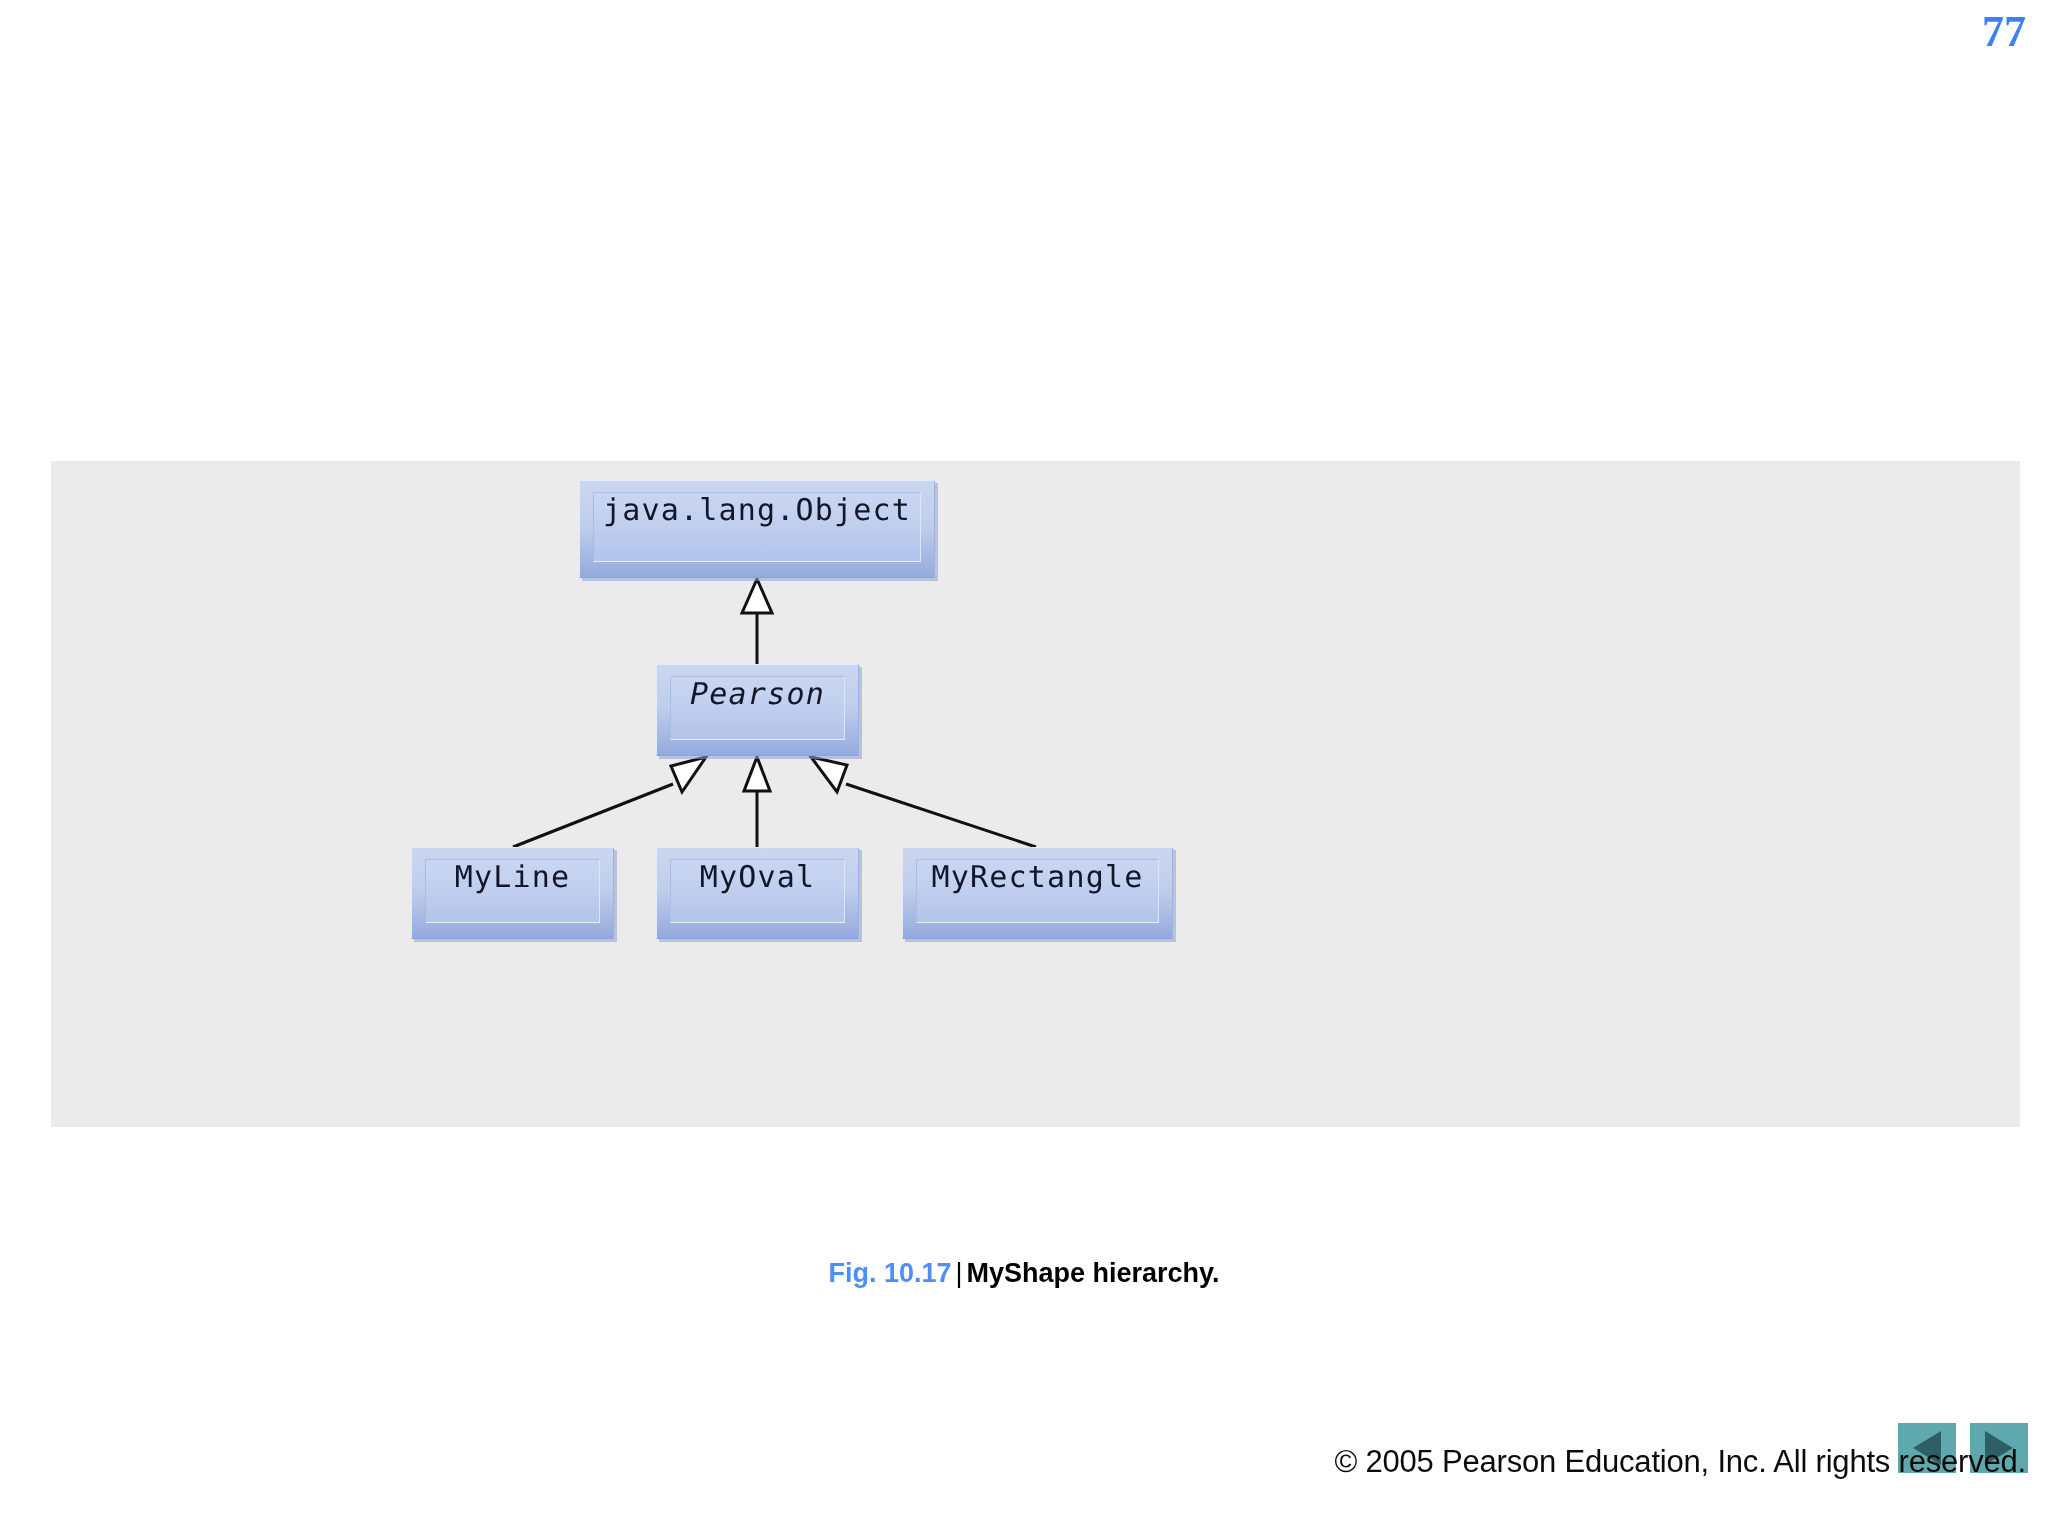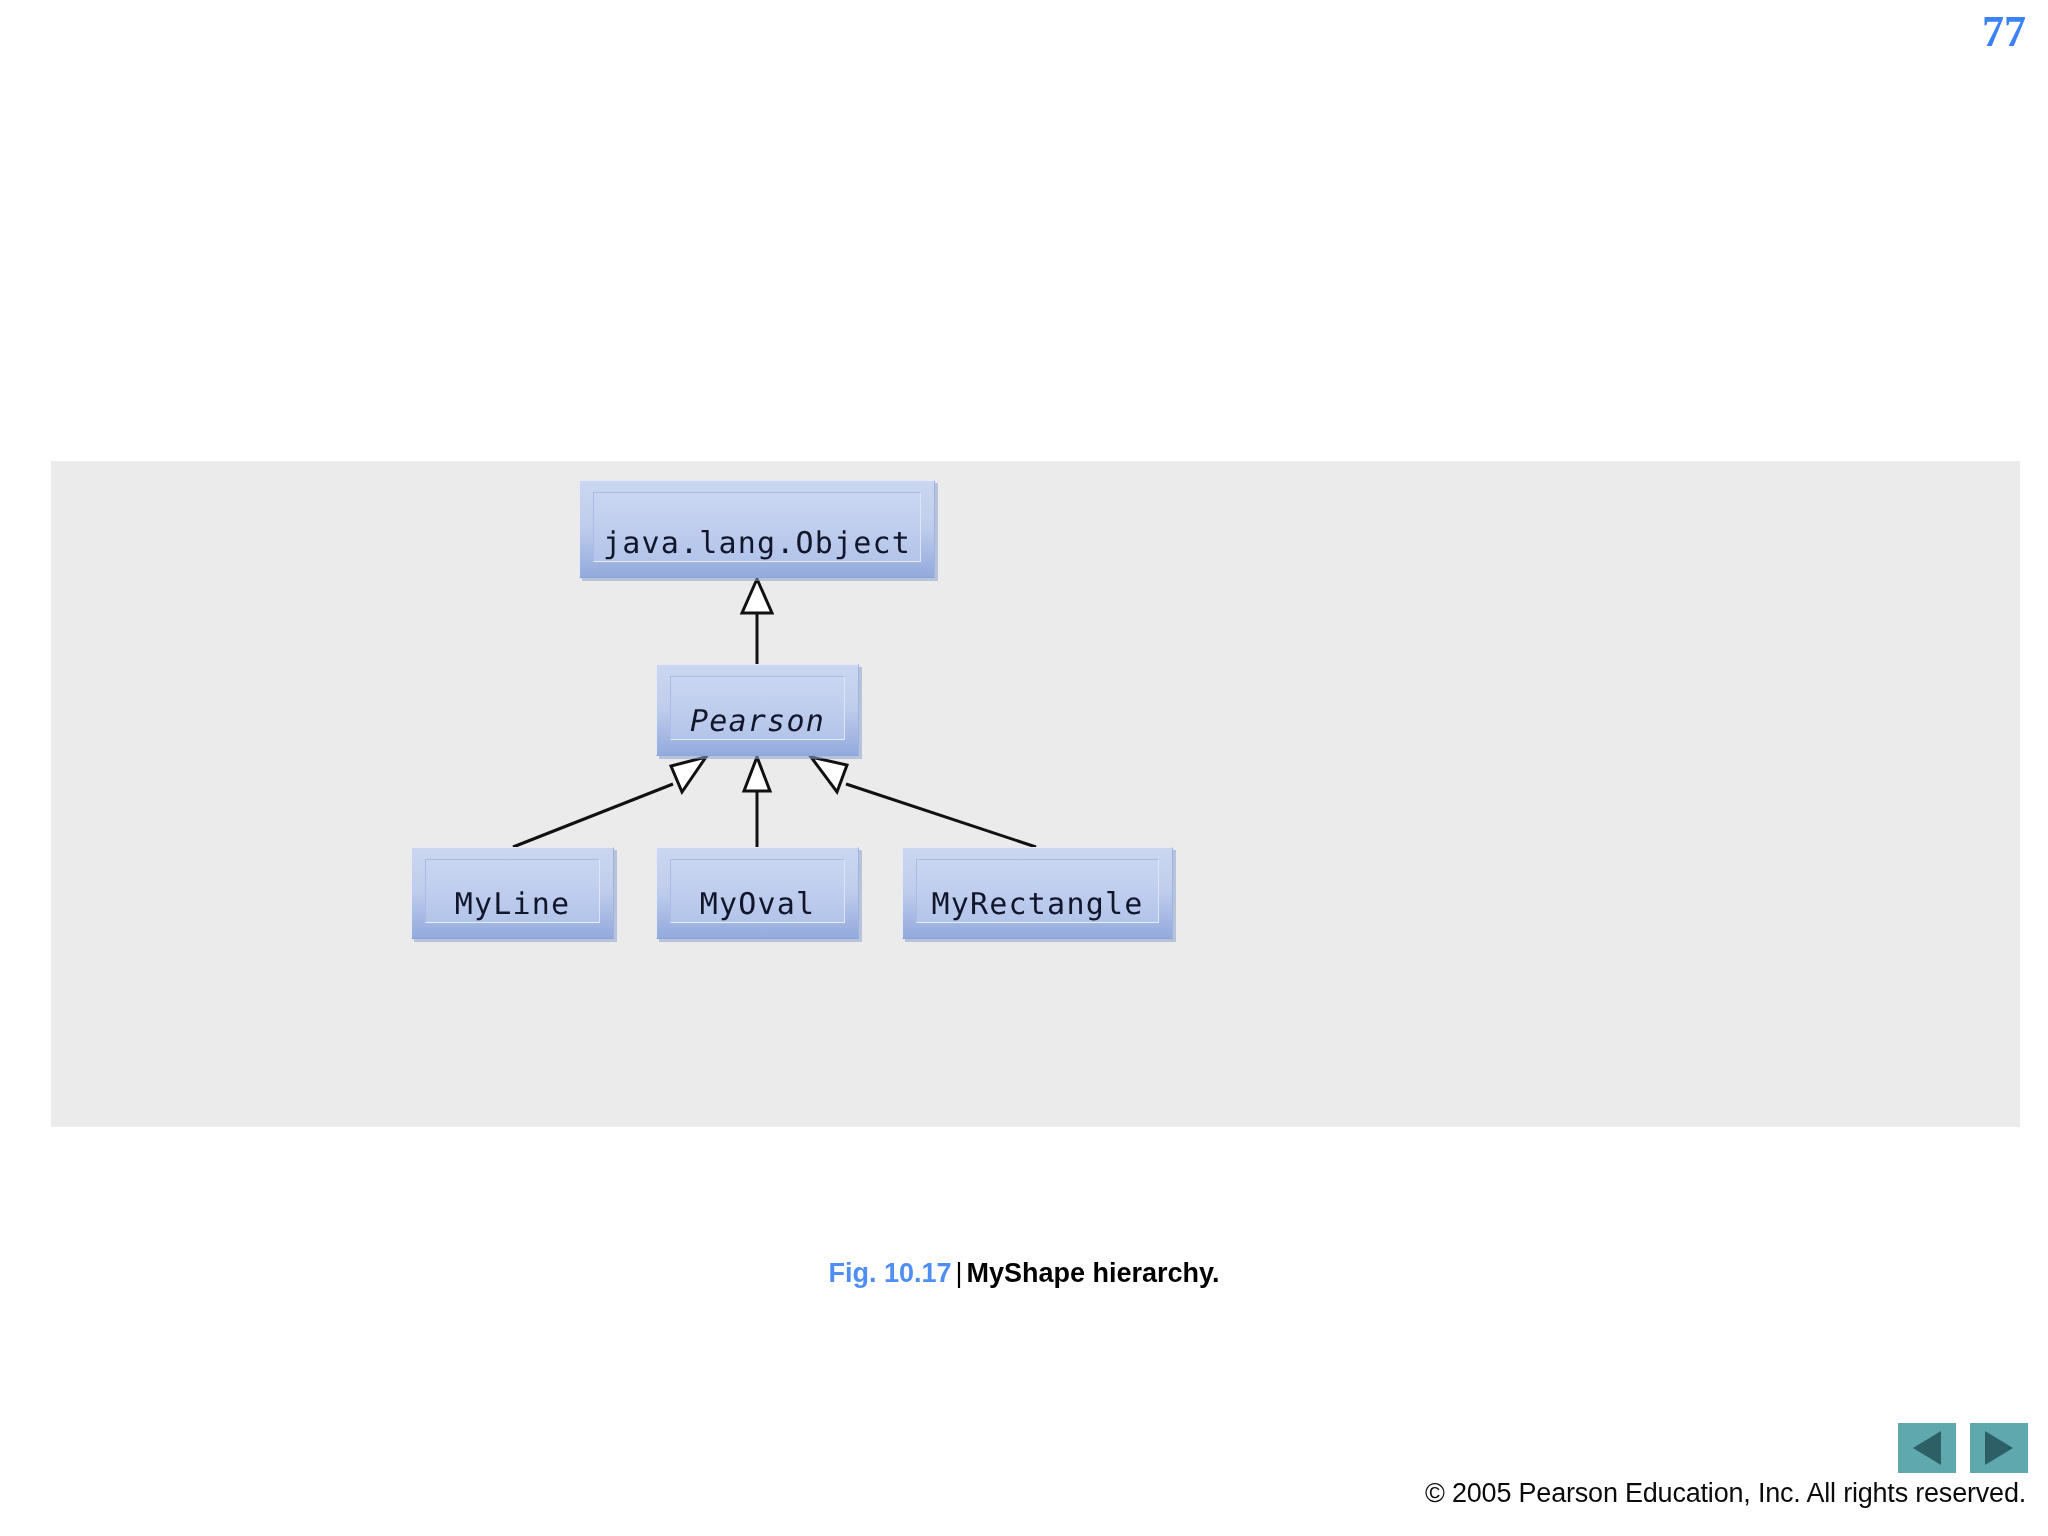"java.lang.Object" .uml-box .inner { align-items: flex-end -> flex-start }
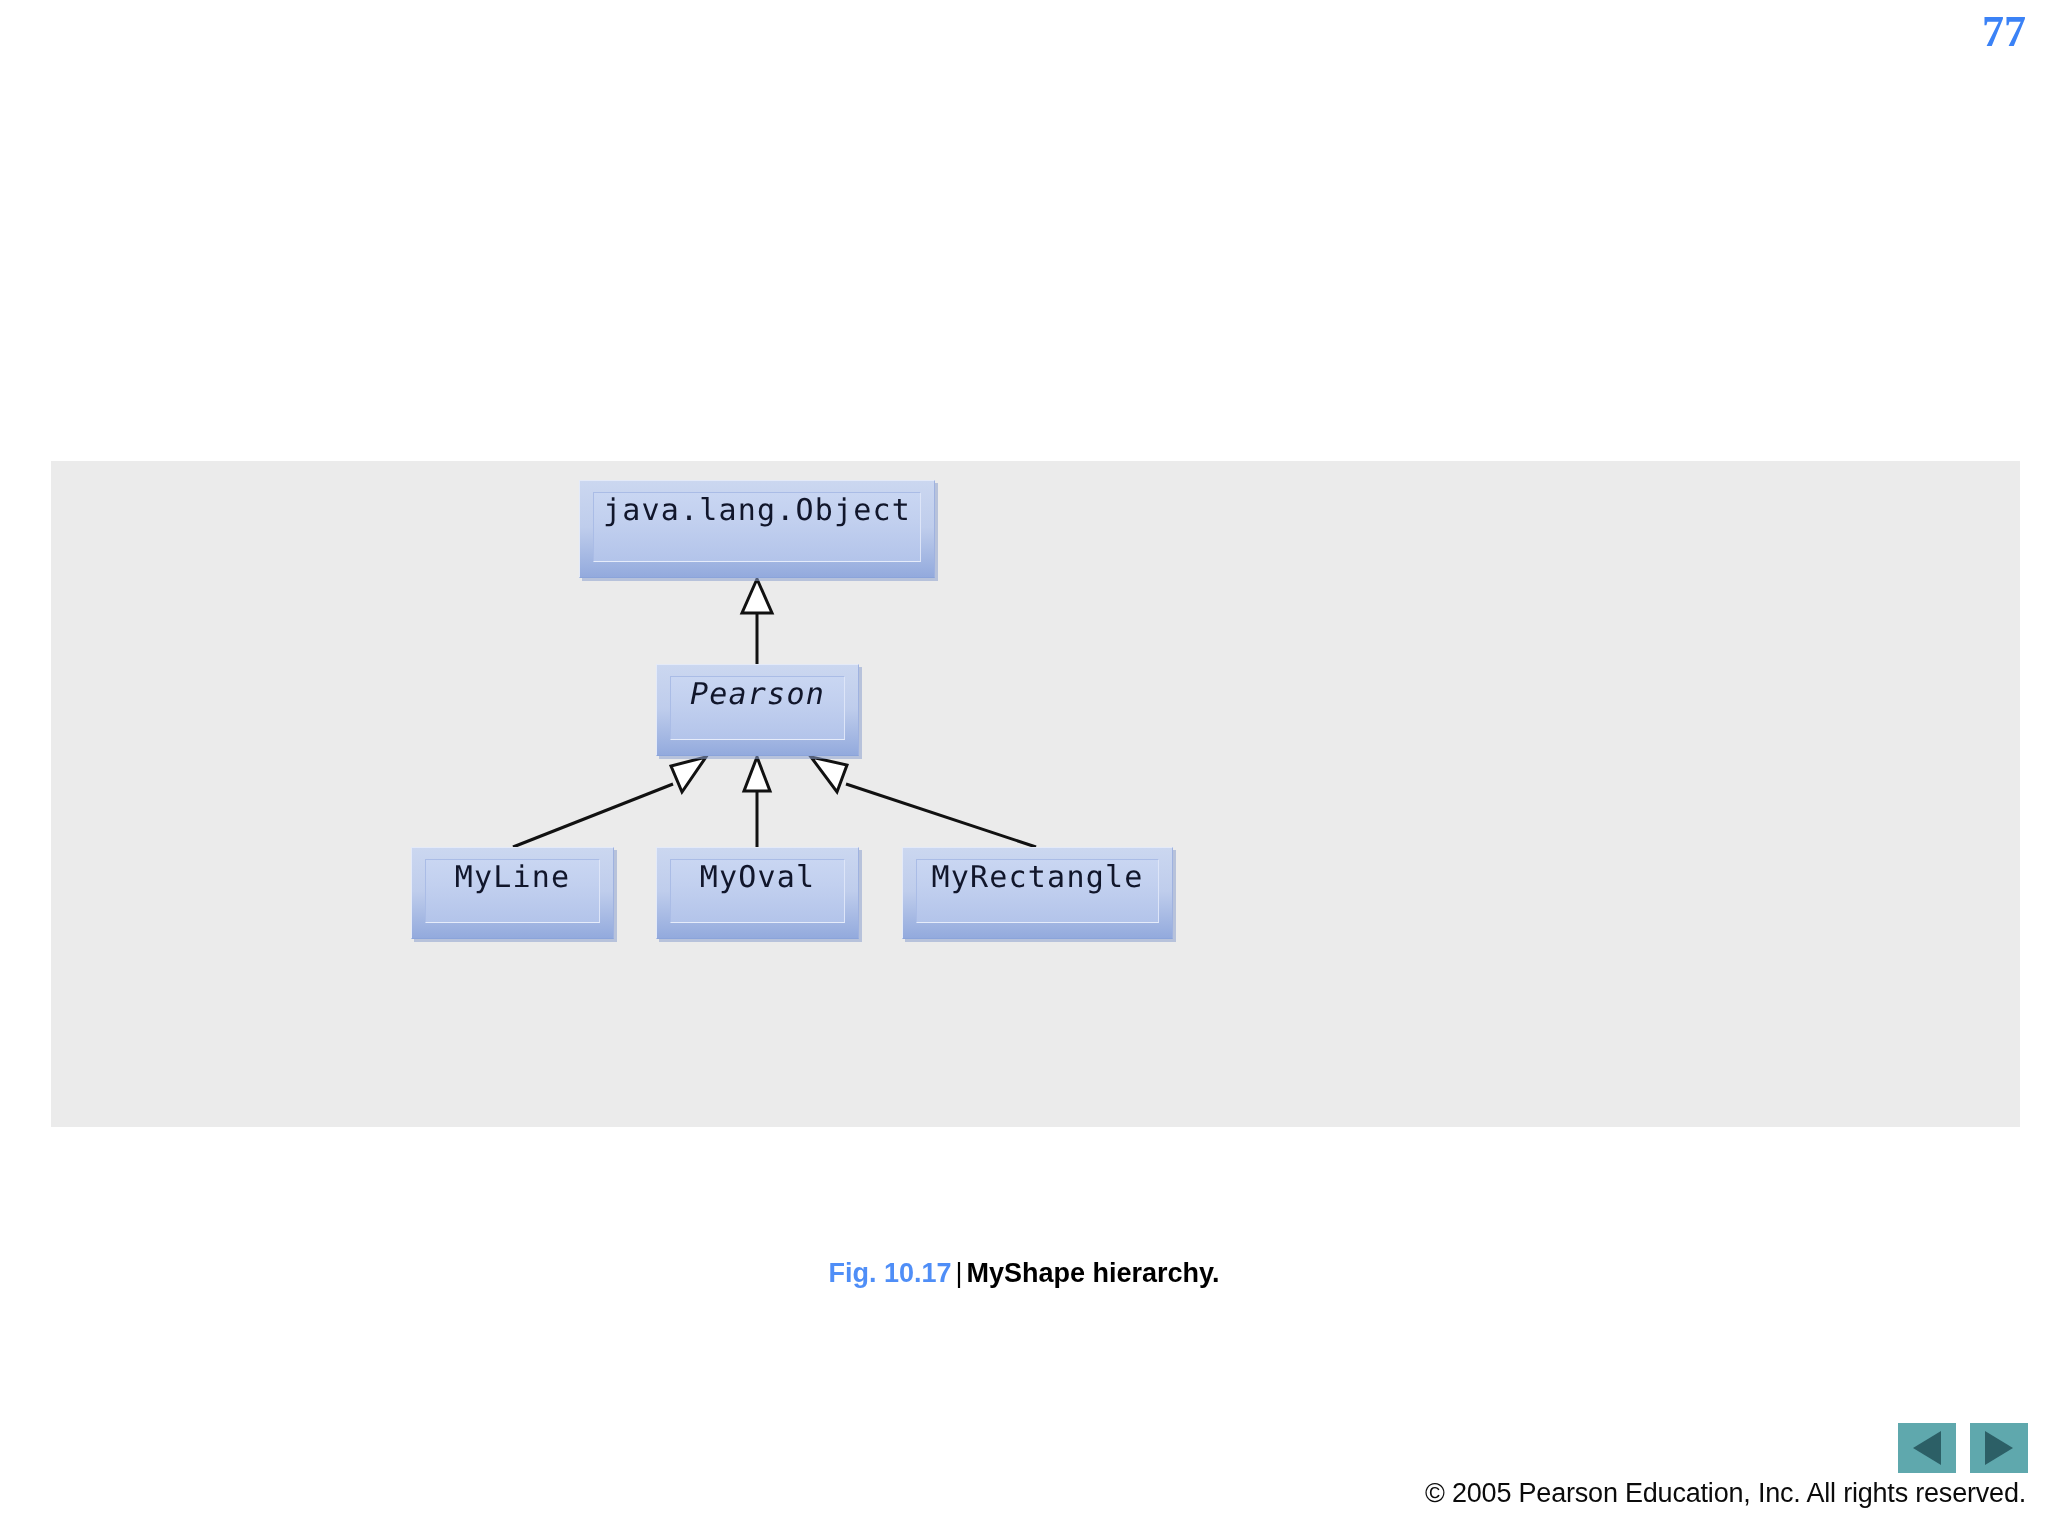"© 2005 Pearson Education, Inc." #footer { font-size: 27px -> 31px; top: 1478px -> 1444px }
